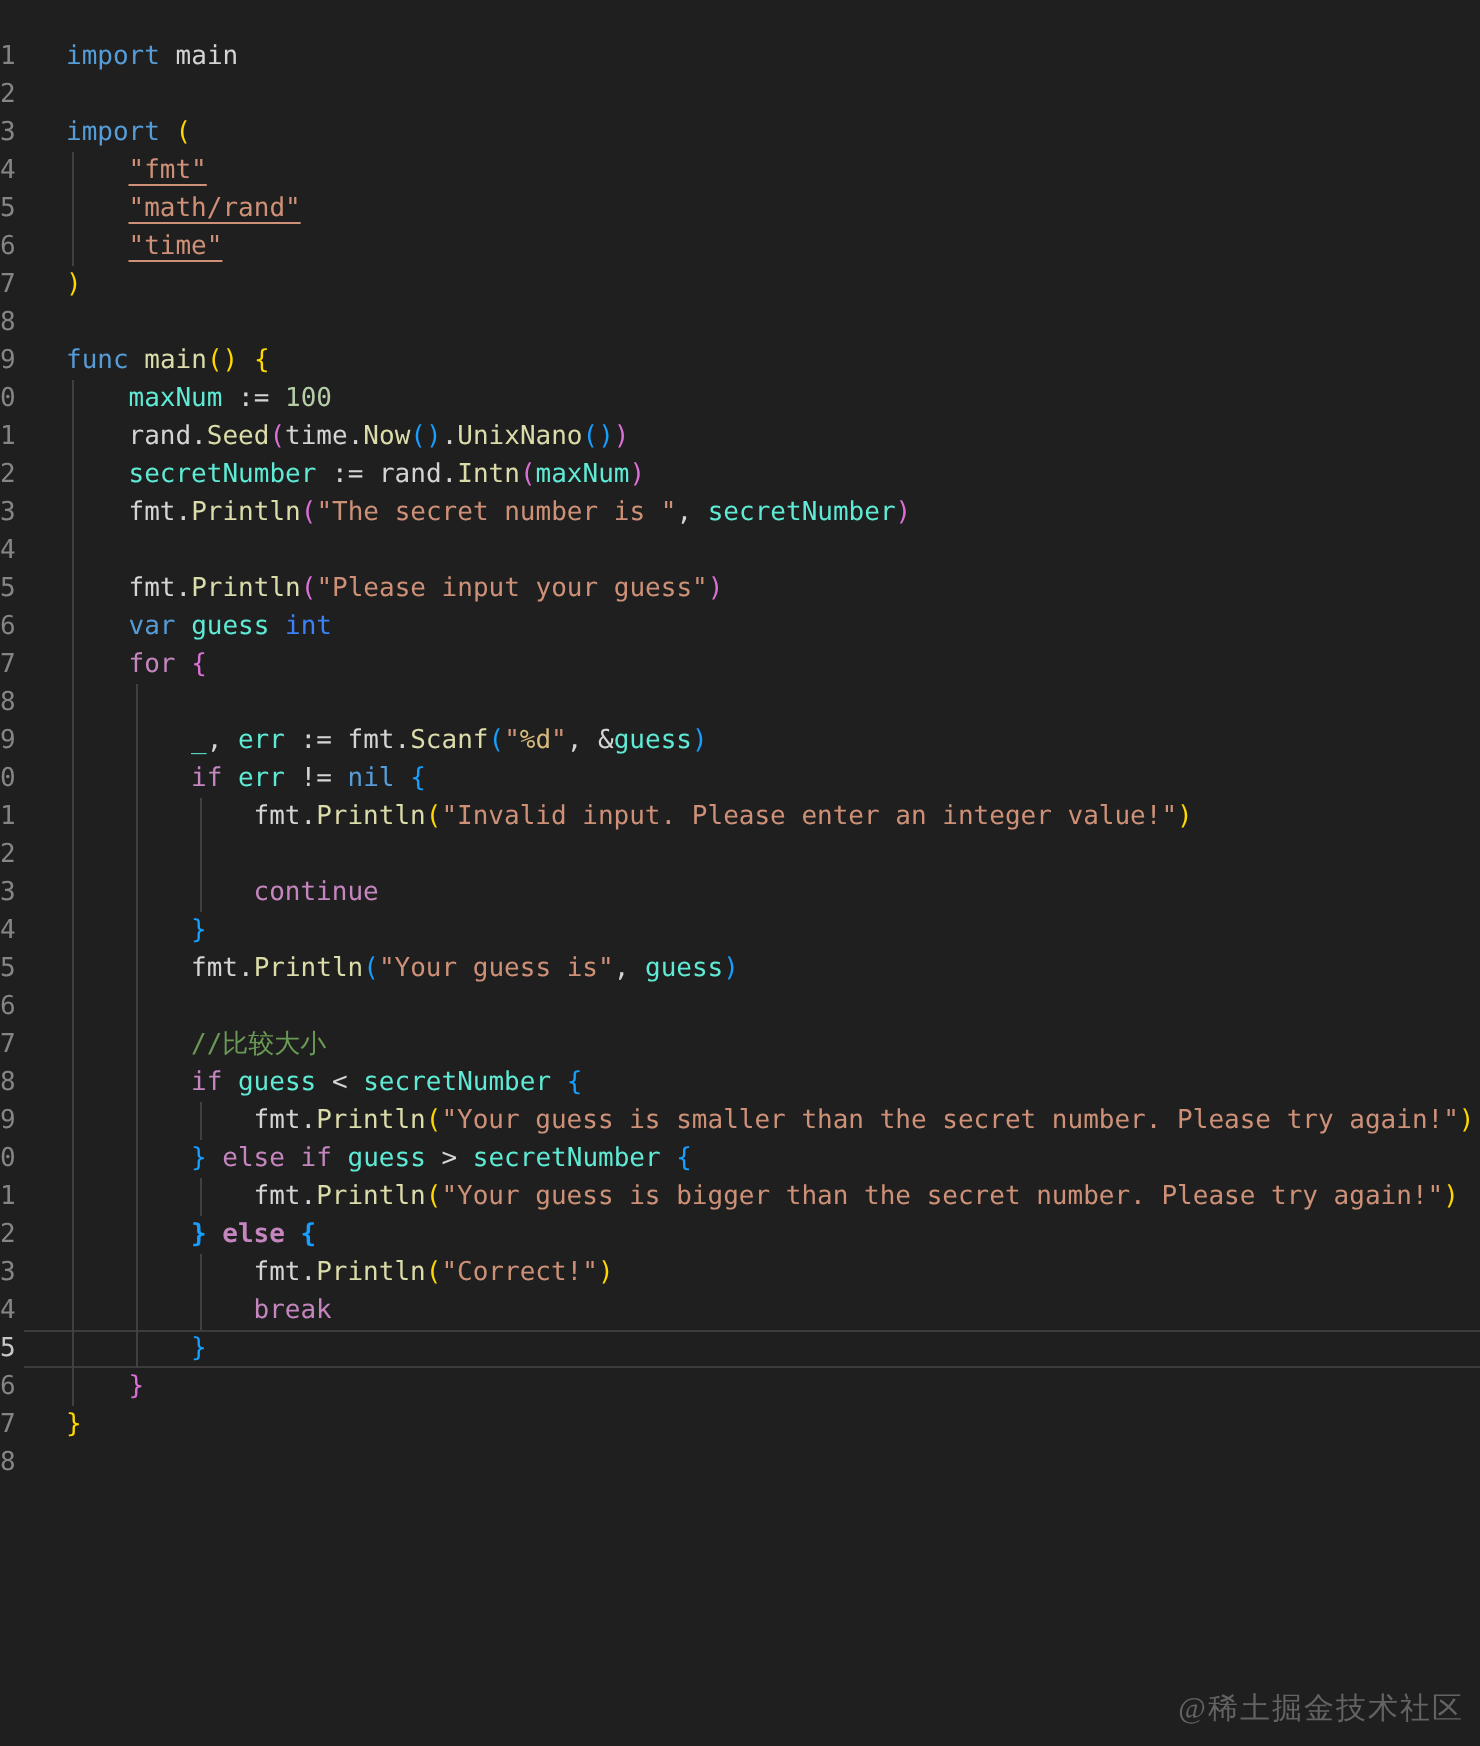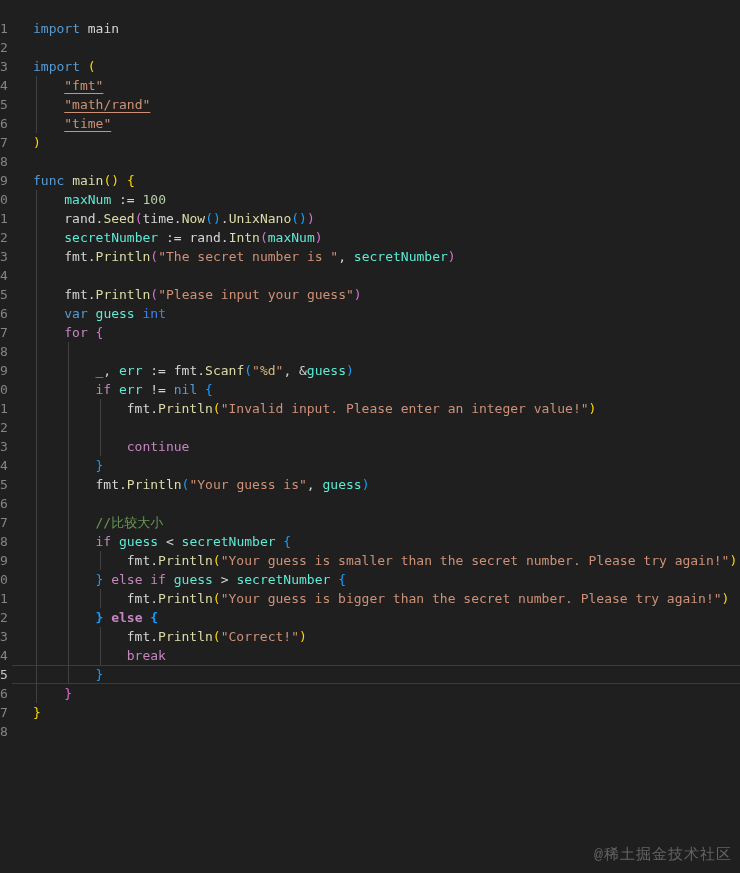"@稀土掘金技术社区" .watermark { font-family: Liberation Mono, monospace -> Liberation Serif, serif }
